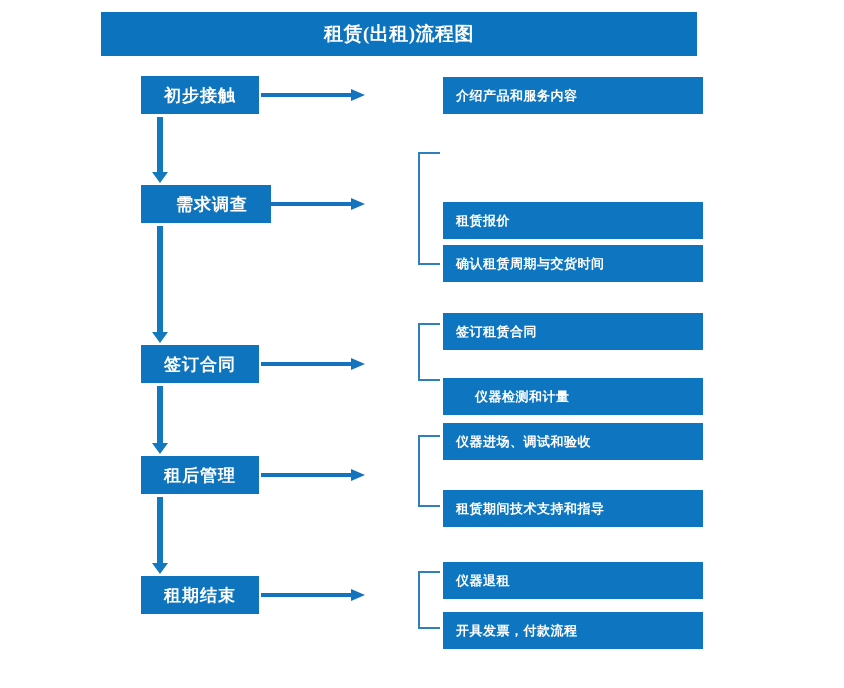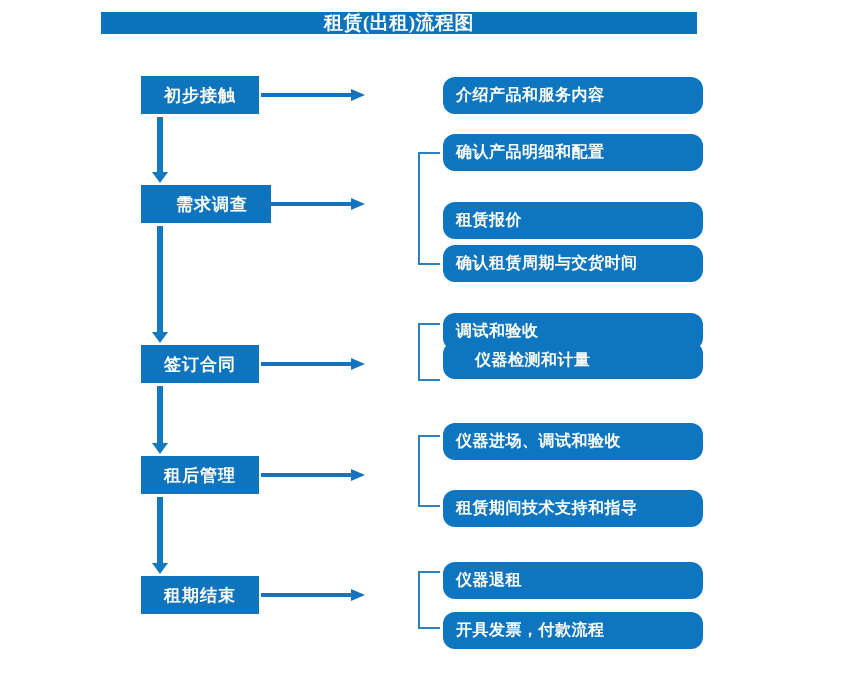"租赁(出租)流程图" .title-bar { height: 22px -> 44px }
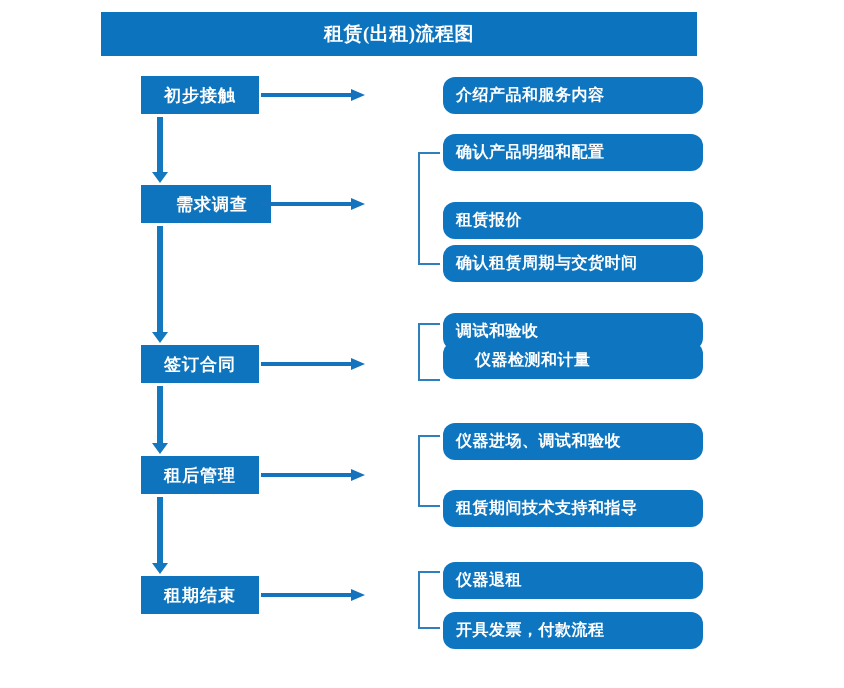"介绍产品和服务内容" .detail-box { border-radius: 12px -> none; font-size: 16px -> 13px }
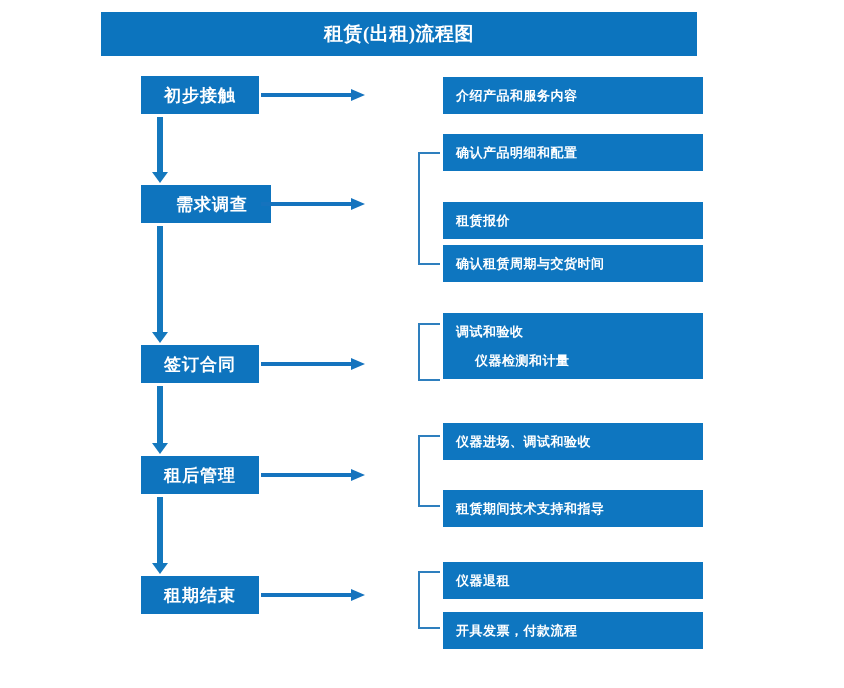"确认产品明细和配置" div.detail-box { html: <div>确认产品明细和配置</div> -> none }
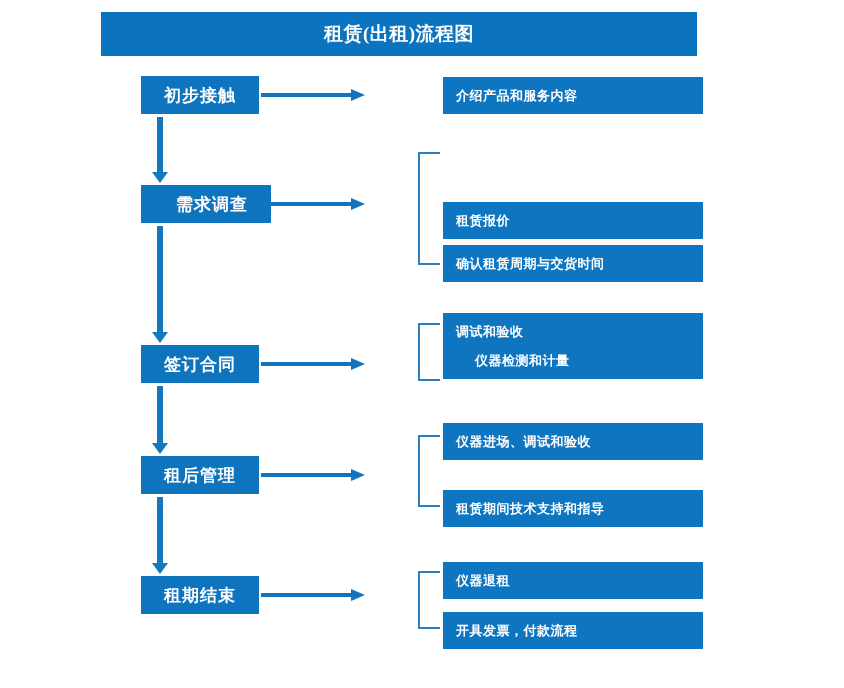"调试和验收" div.detail-box { text: 调试和验收 -> 签订租赁合同 }
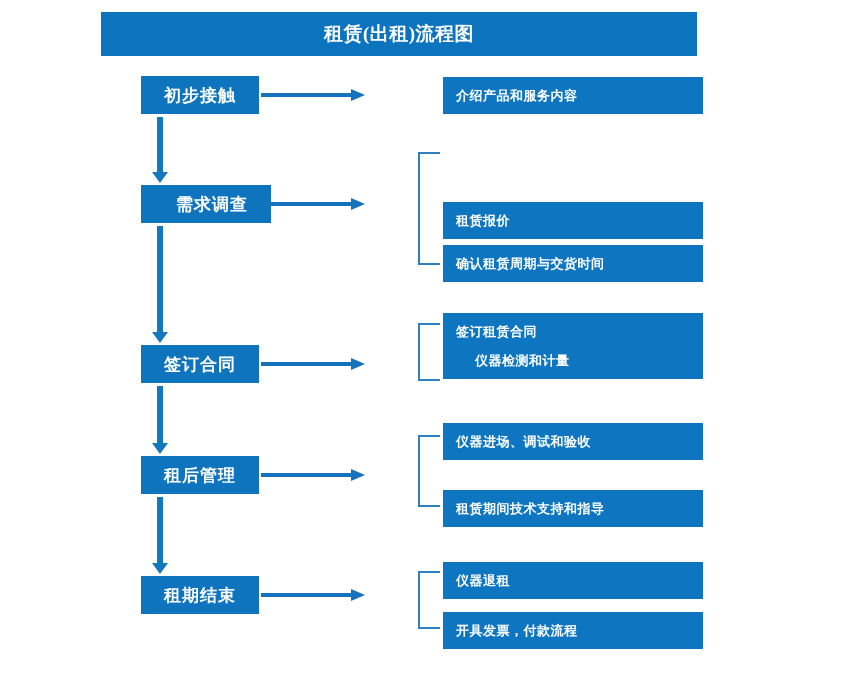"仪器检测和计量" div.detail-box { top: 342px -> 378px }
